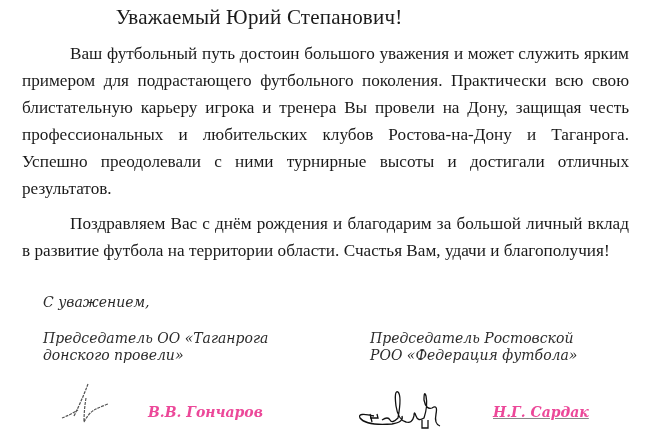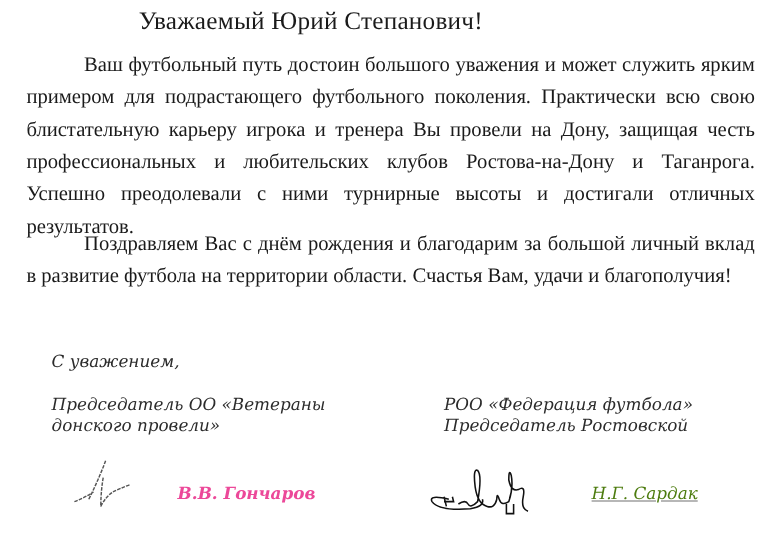"Поздравляем Вас с днём рождения" .para2 { top: 189px -> 210px }
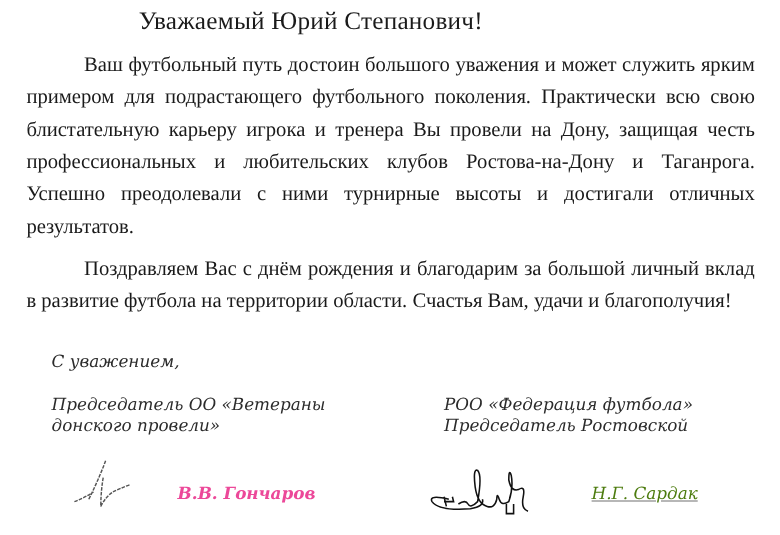"Председатель ОО «Ветераны" div { text: Ветераны -> Таганрога }
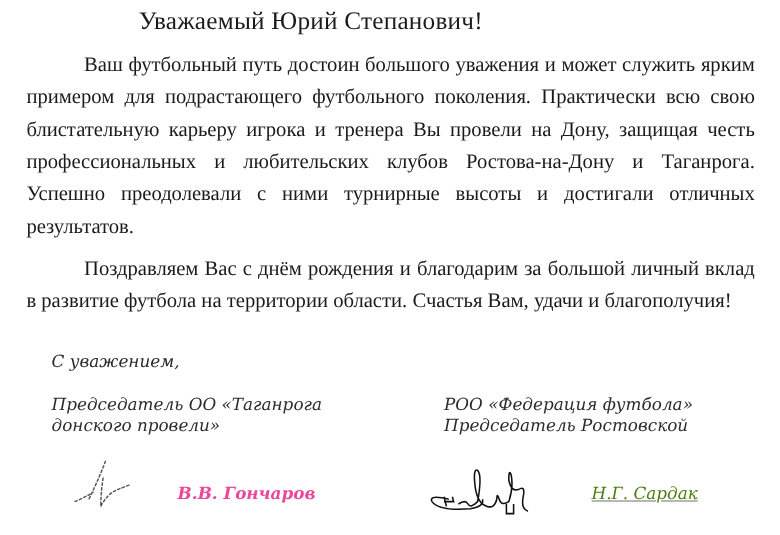"РОО «Федерация футбола»" div { order: before "Председатель Ростовской" -> after "Председатель Ростовской" }
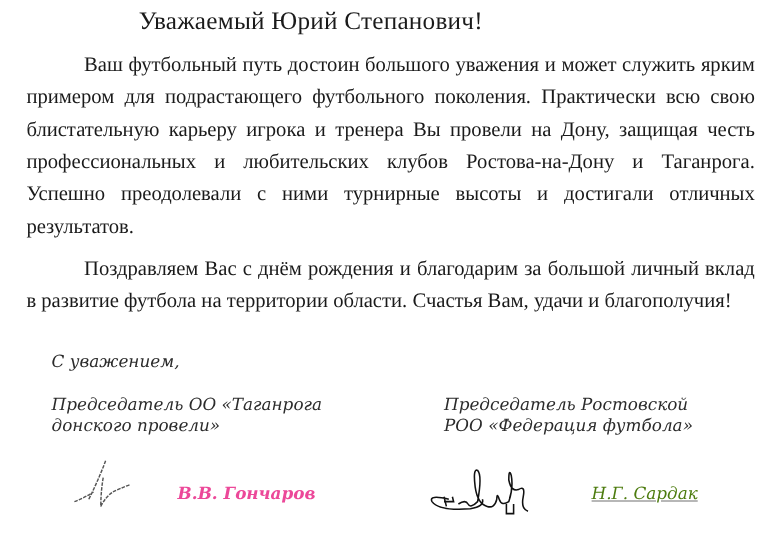"Н.Г. Сардак" .name-right { color: #4d7c0f -> #ec4899; font-weight: normal -> bold }
